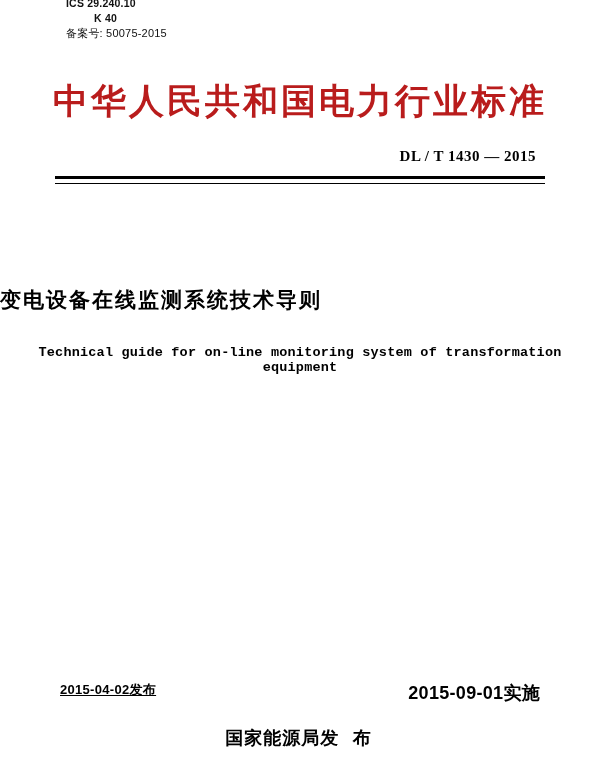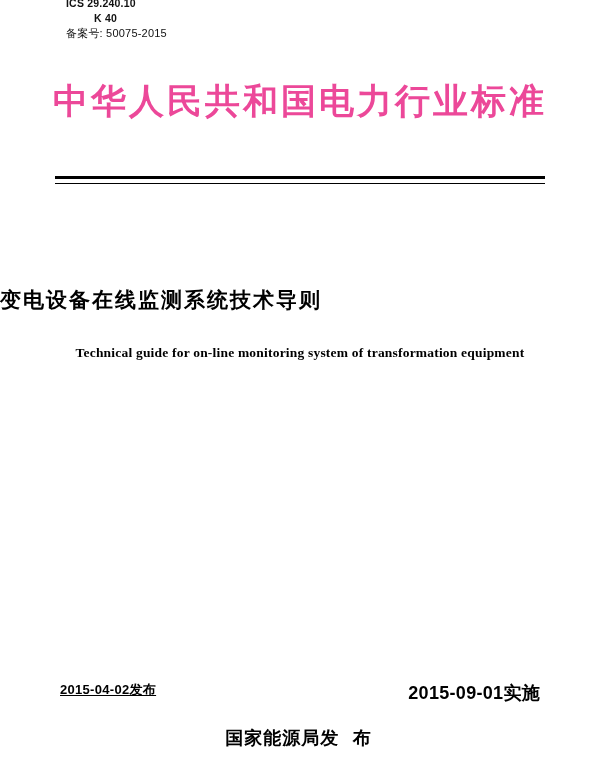"中华人民共和国电力行业标准" .std-title { color: #ec4899 -> #b91c1c }
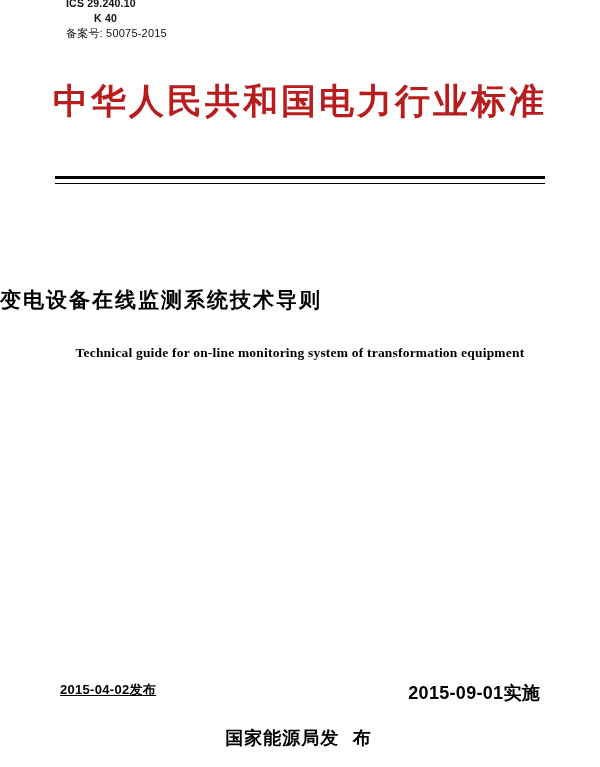"DL / T 1430 —" div.std-number { html: none -> <div>DL / T 1430 — 2015</div> }
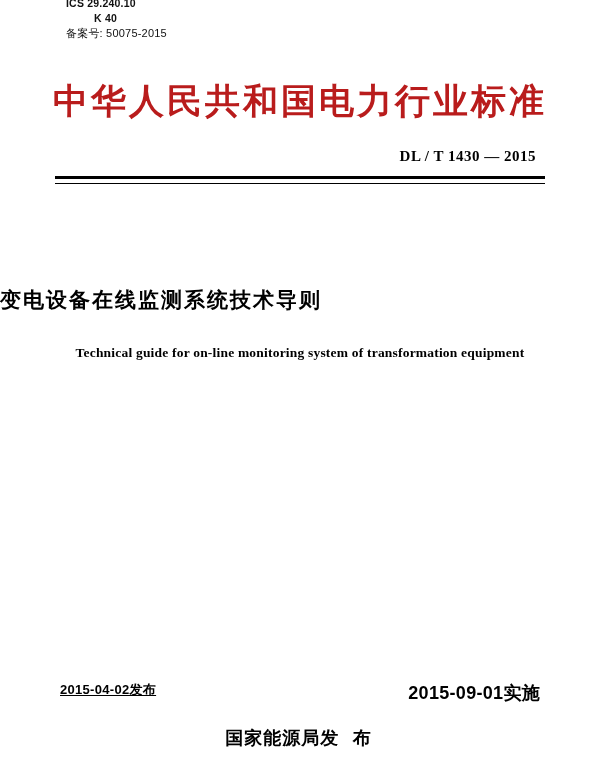"Technical guide for on-line monitoring" .doc-title-en { font-family: Liberation Serif, serif -> Liberation Mono, monospace }
